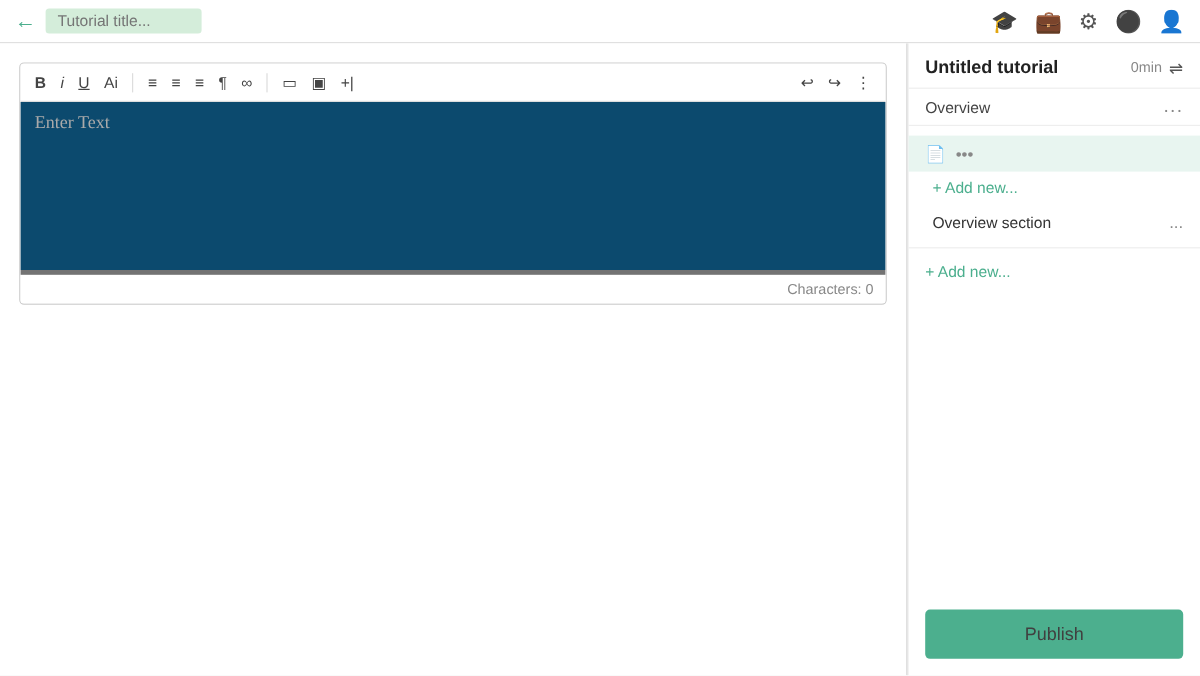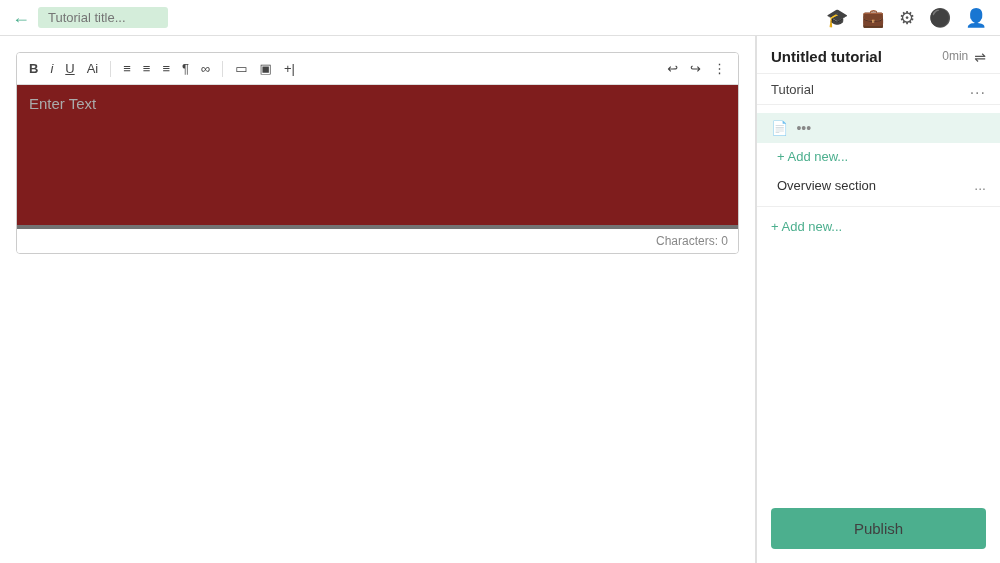"Tutorial" span.sidebar-nav-label { text: Tutorial -> Overview }
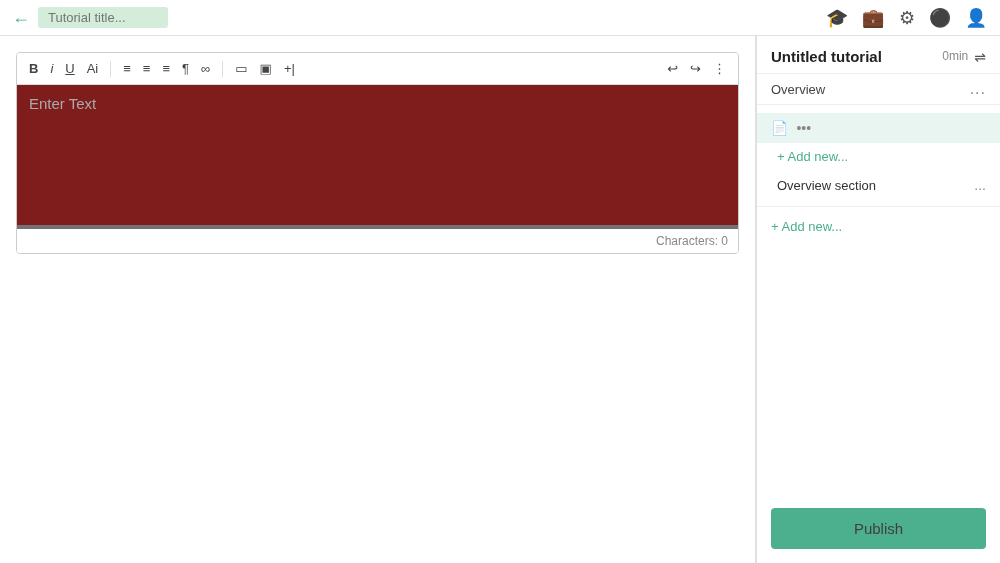"Enter Text" .editor-content { background: #7f1d1d -> #0c4a6e; font-family: none -> Liberation Serif, serif }
